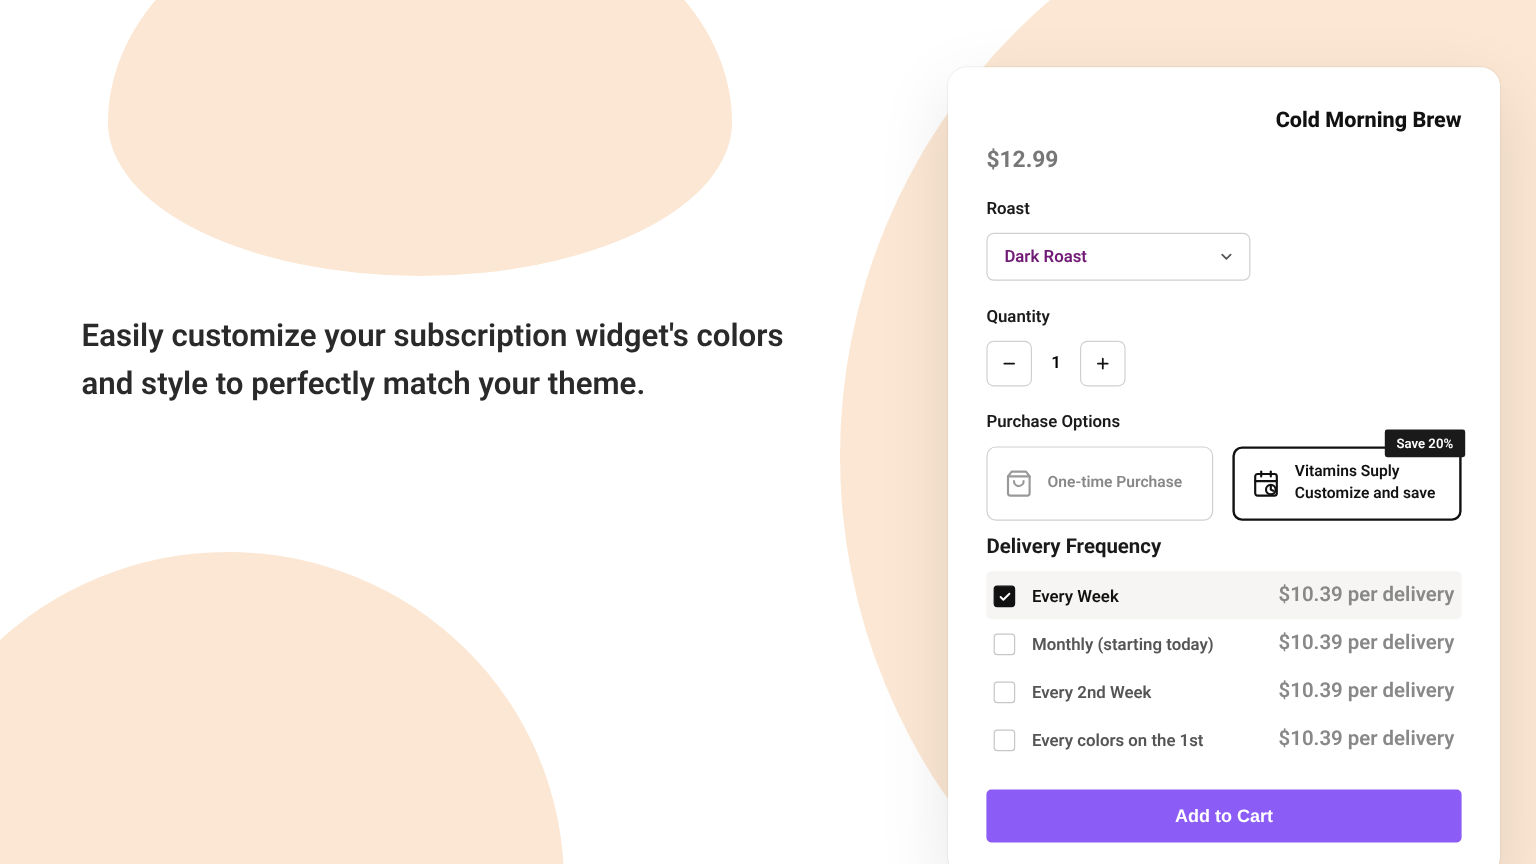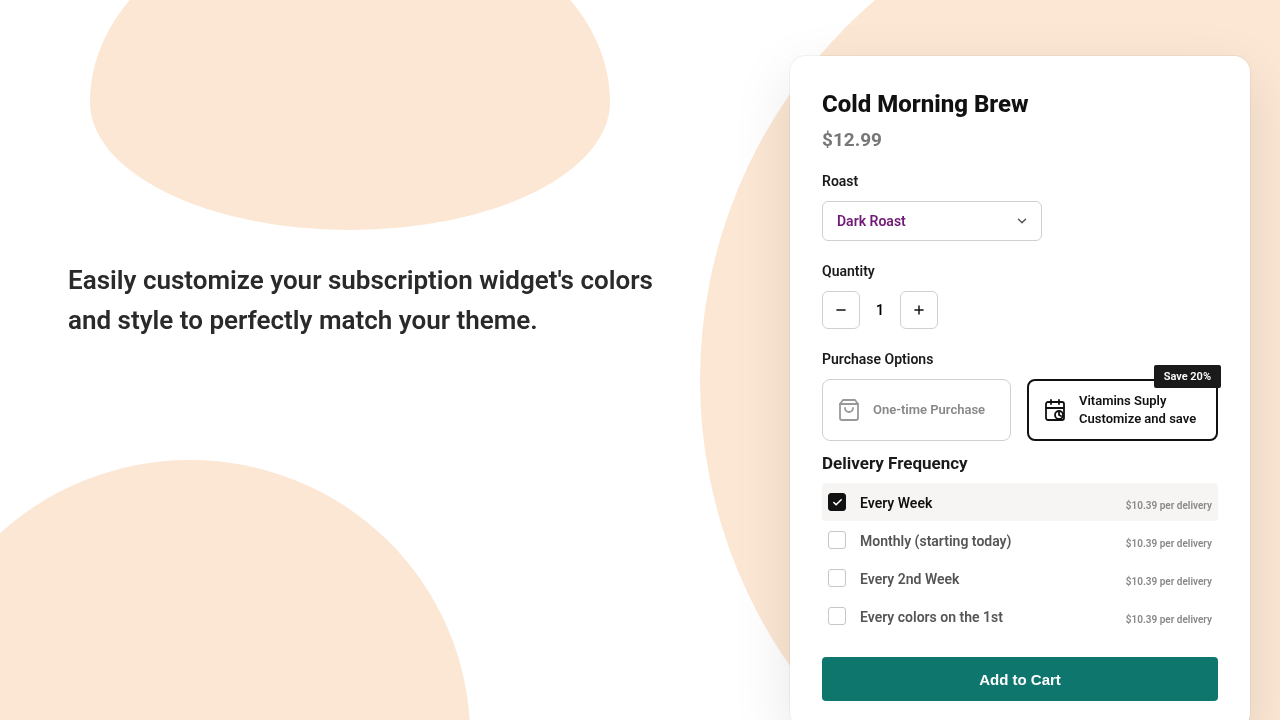"Cold Morning Brew" .product-title { font-size: 24px -> 18px; text-align: none -> right }
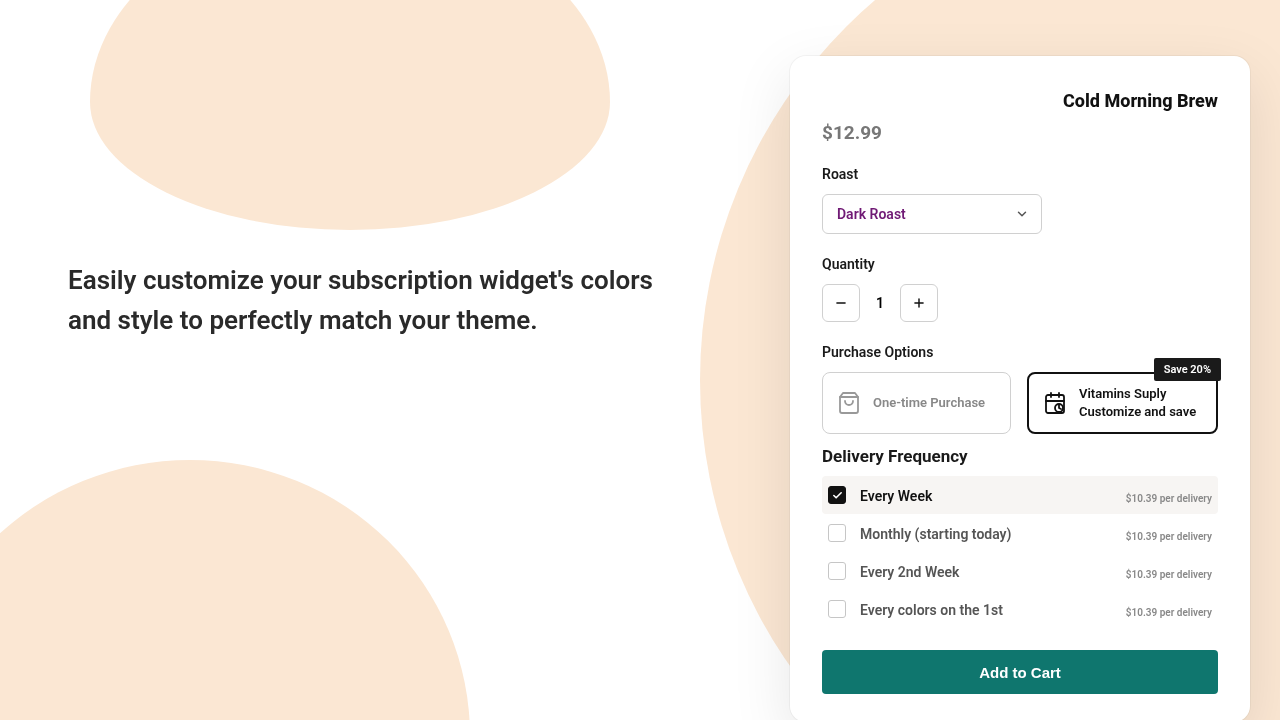"$10.39 per delivery" .freq-price { font-size: 10px -> 17px }
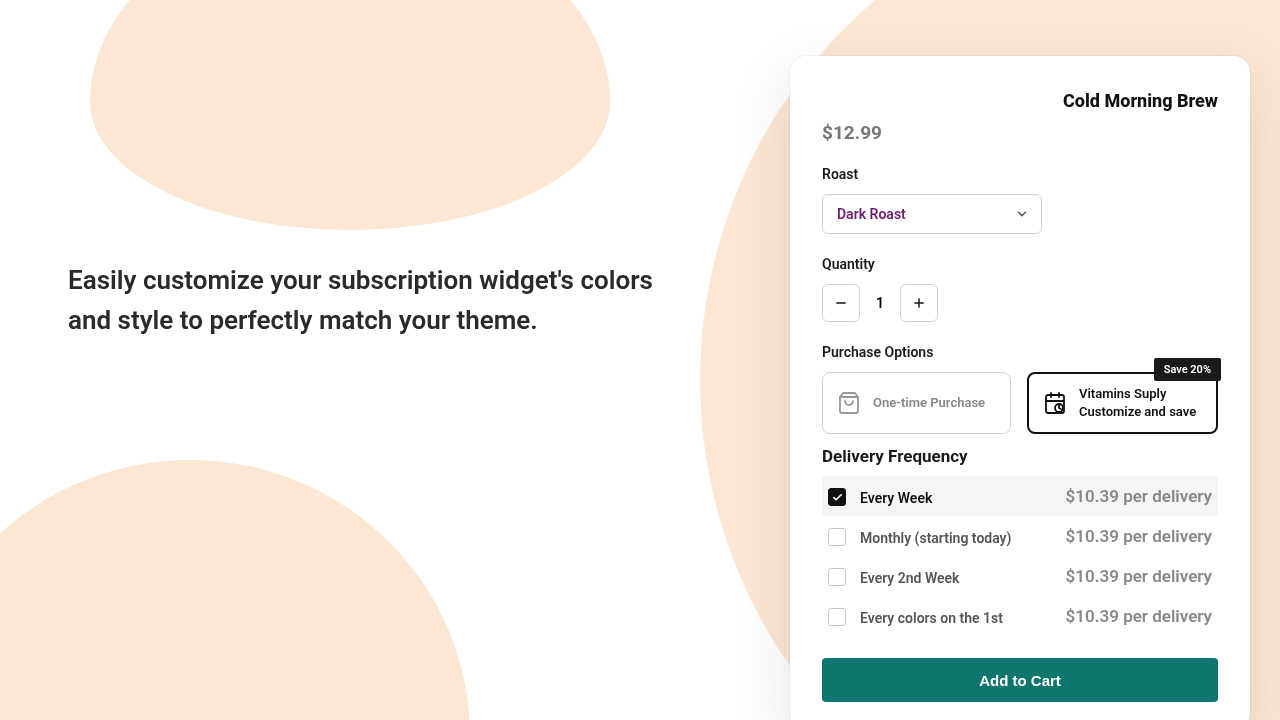"Add to Cart" .cart-btn { background: #0f766e -> #8b5cf6 }
